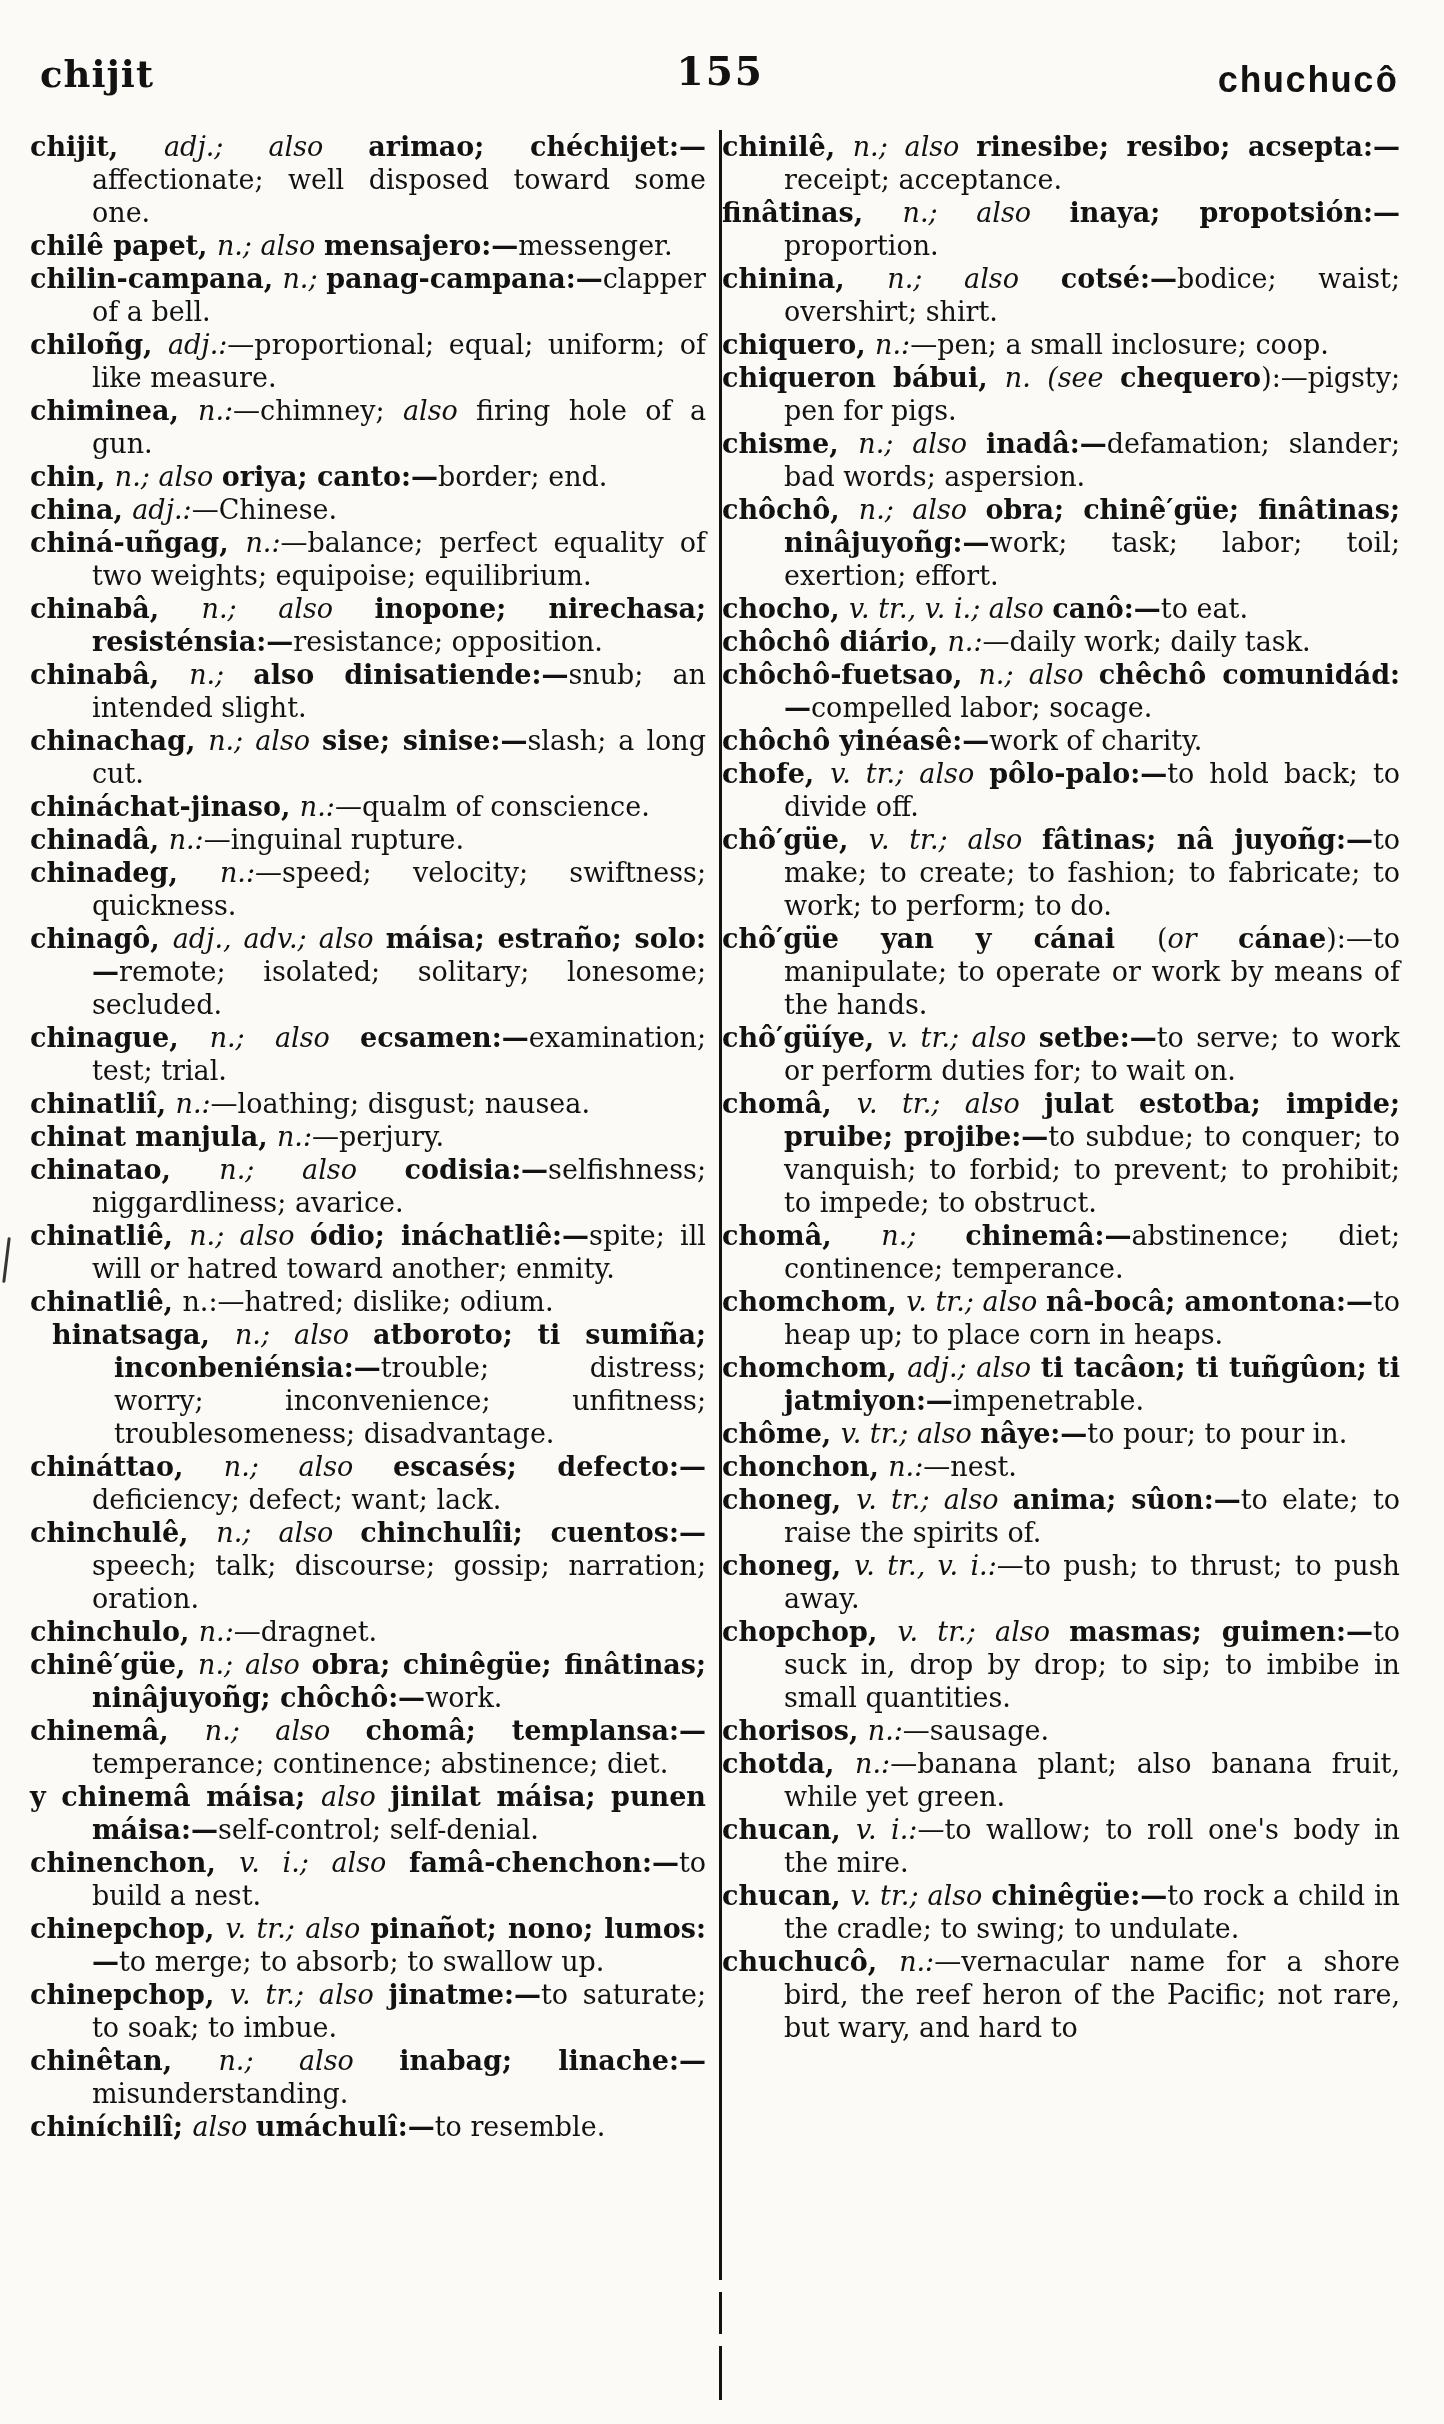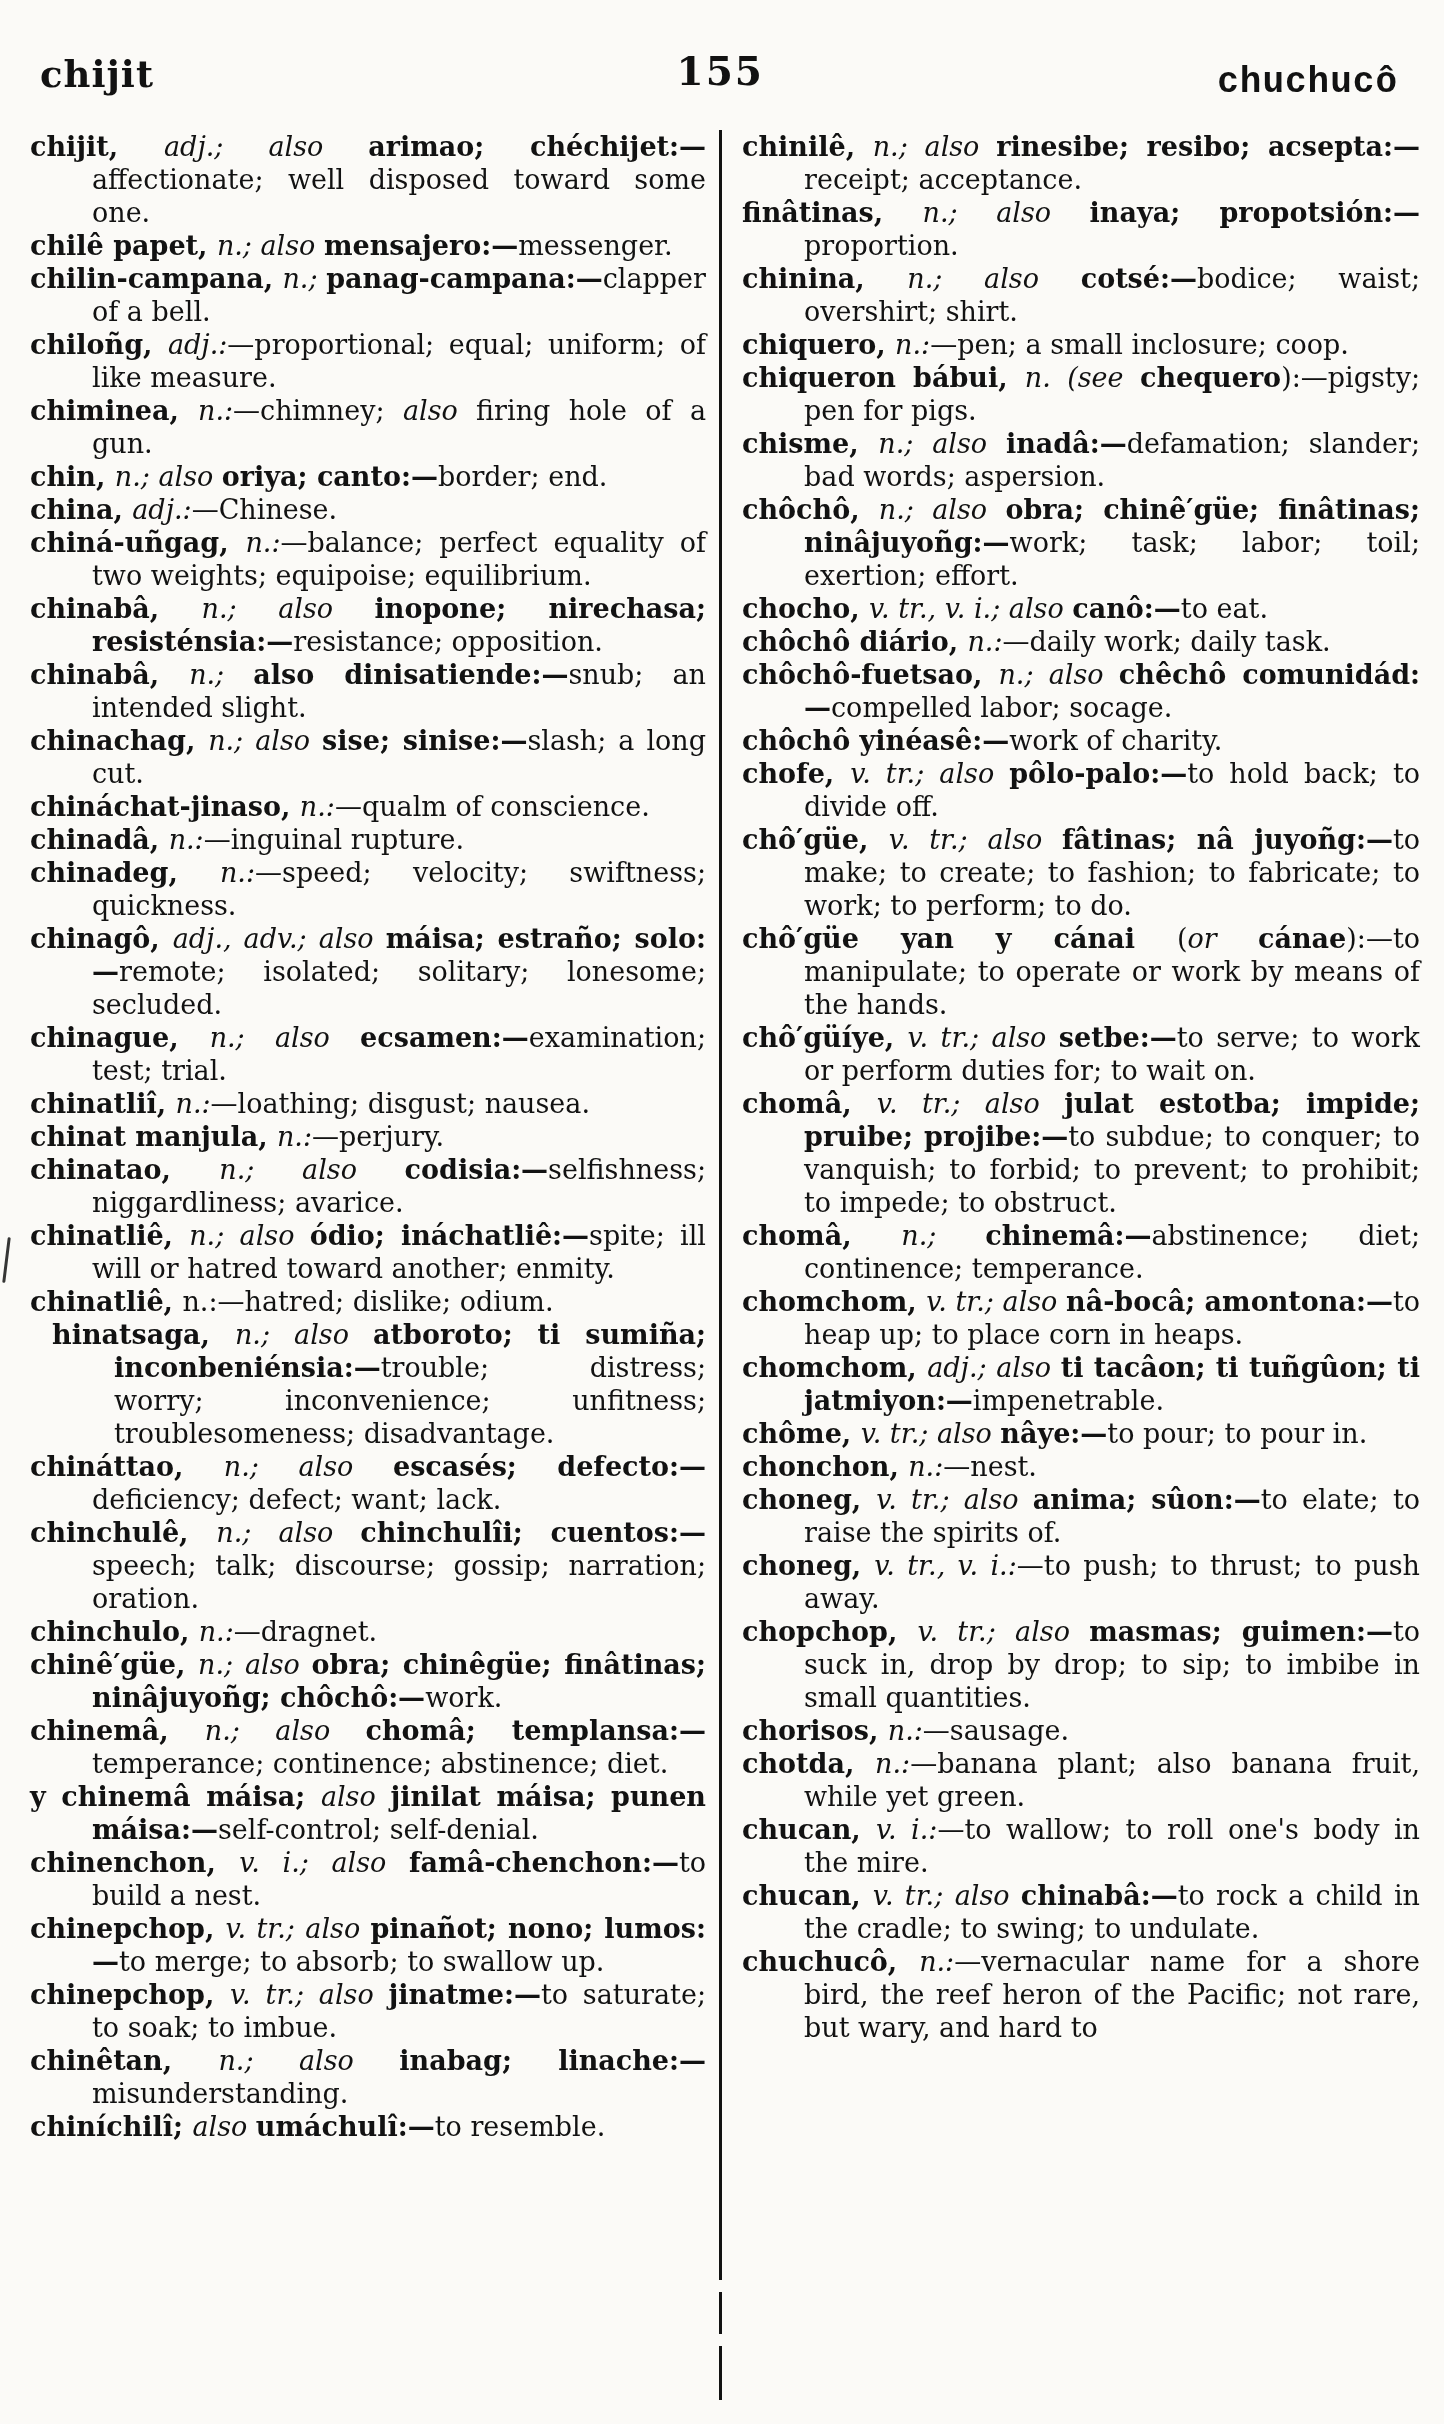"chinilê, n.; also rinesibe; resibo;" .col-right { margin-left: 20px -> none }
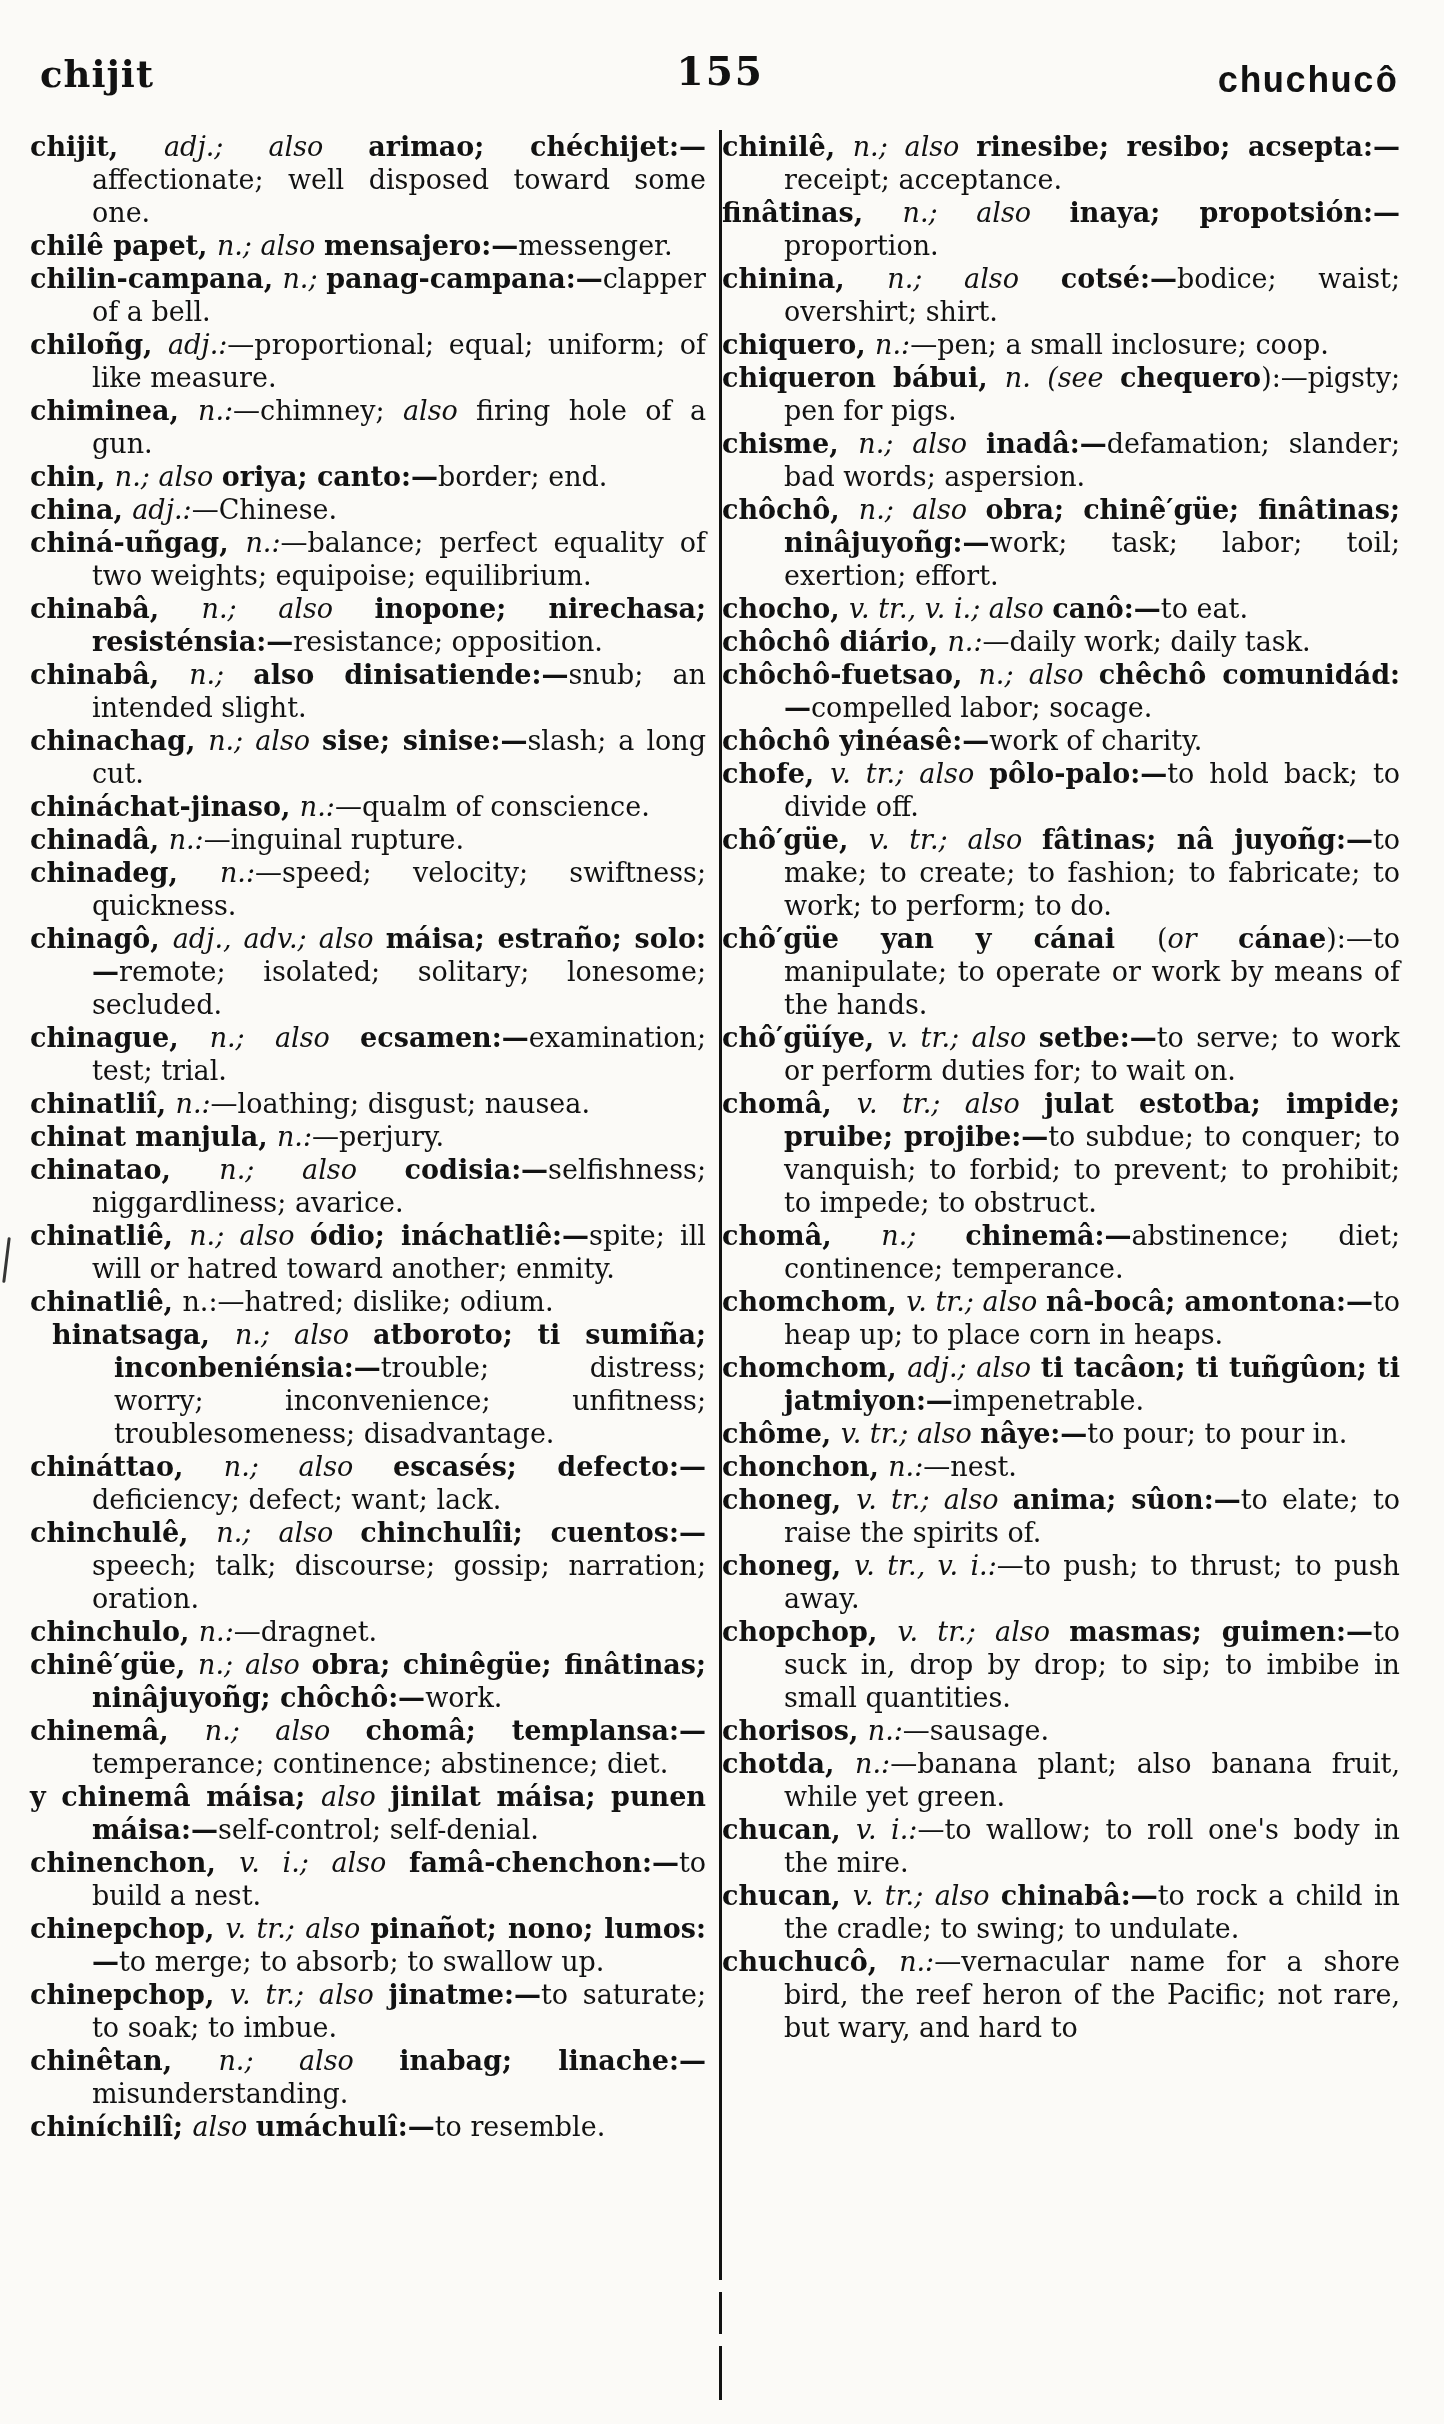"chinabâ:—" span.b { text: chinabâ -> chinêgüe }
